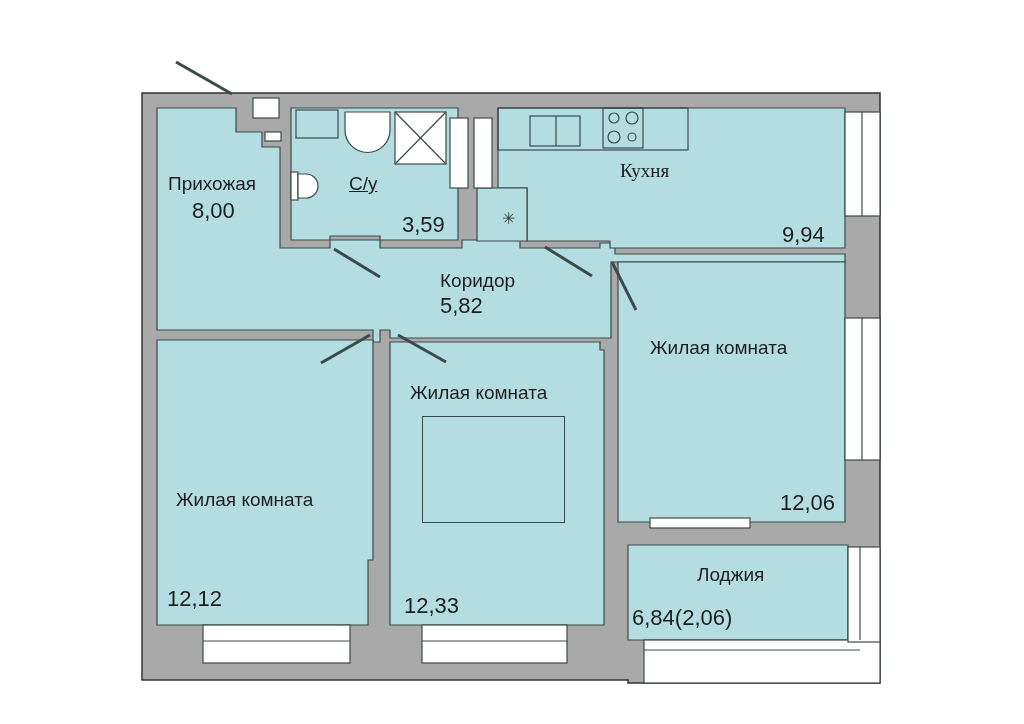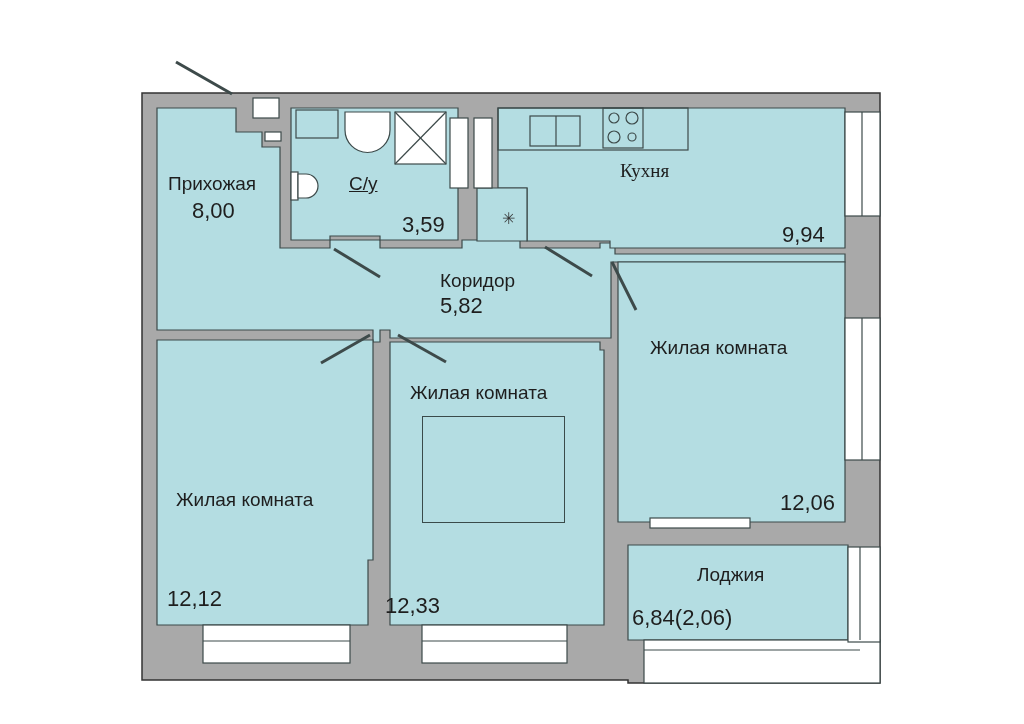"12,33" div.num { left: 385px -> 404px }
